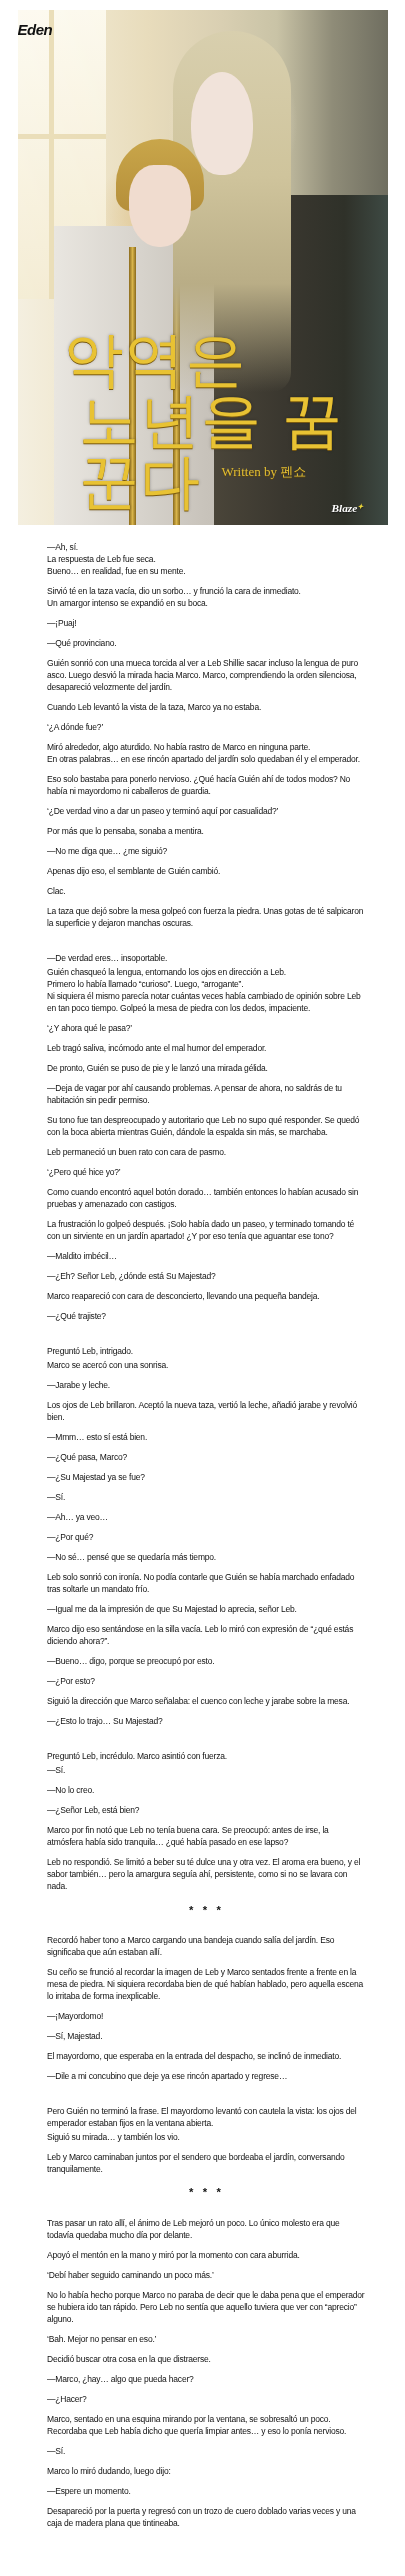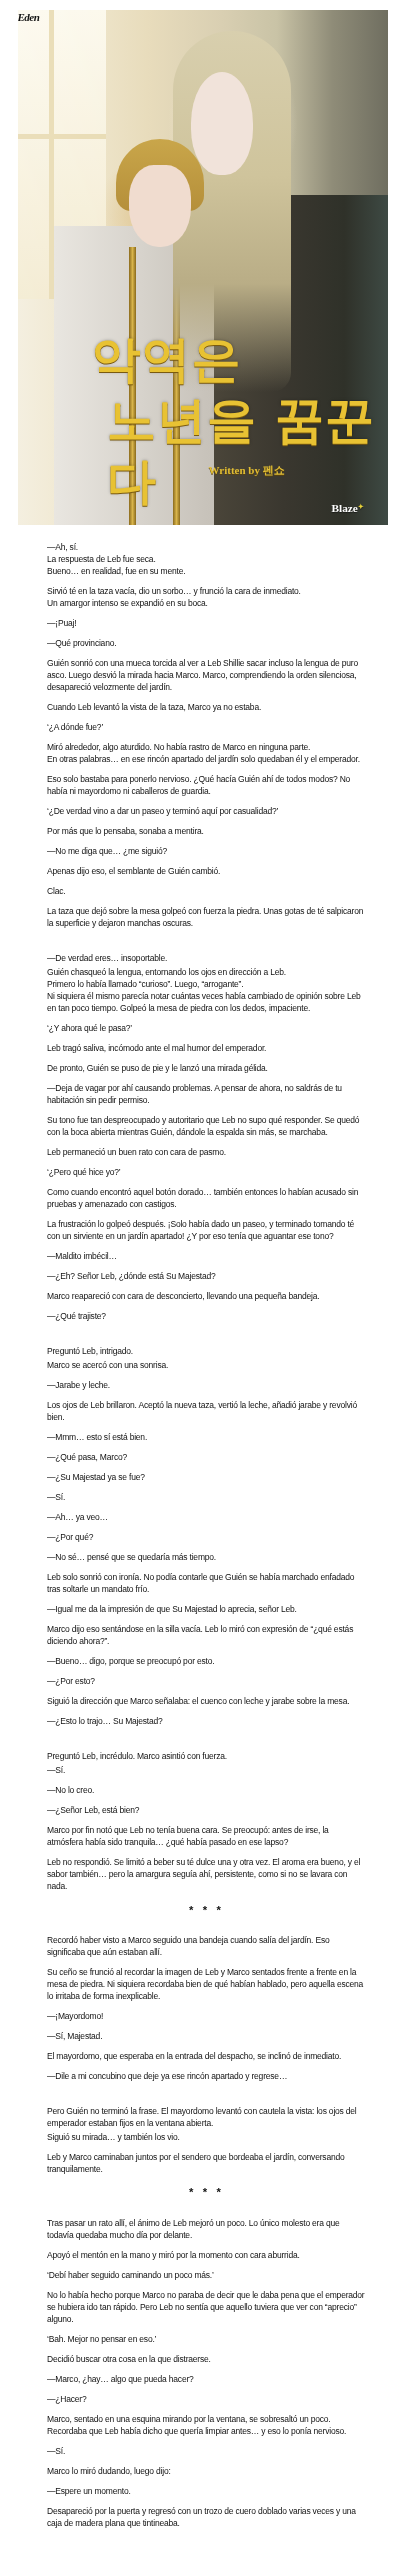"Eden" .cover .logo { font-family: Liberation Serif, serif -> Liberation Sans, sans-serif; font-size: 11px -> 15px; top: 1px -> 11px }
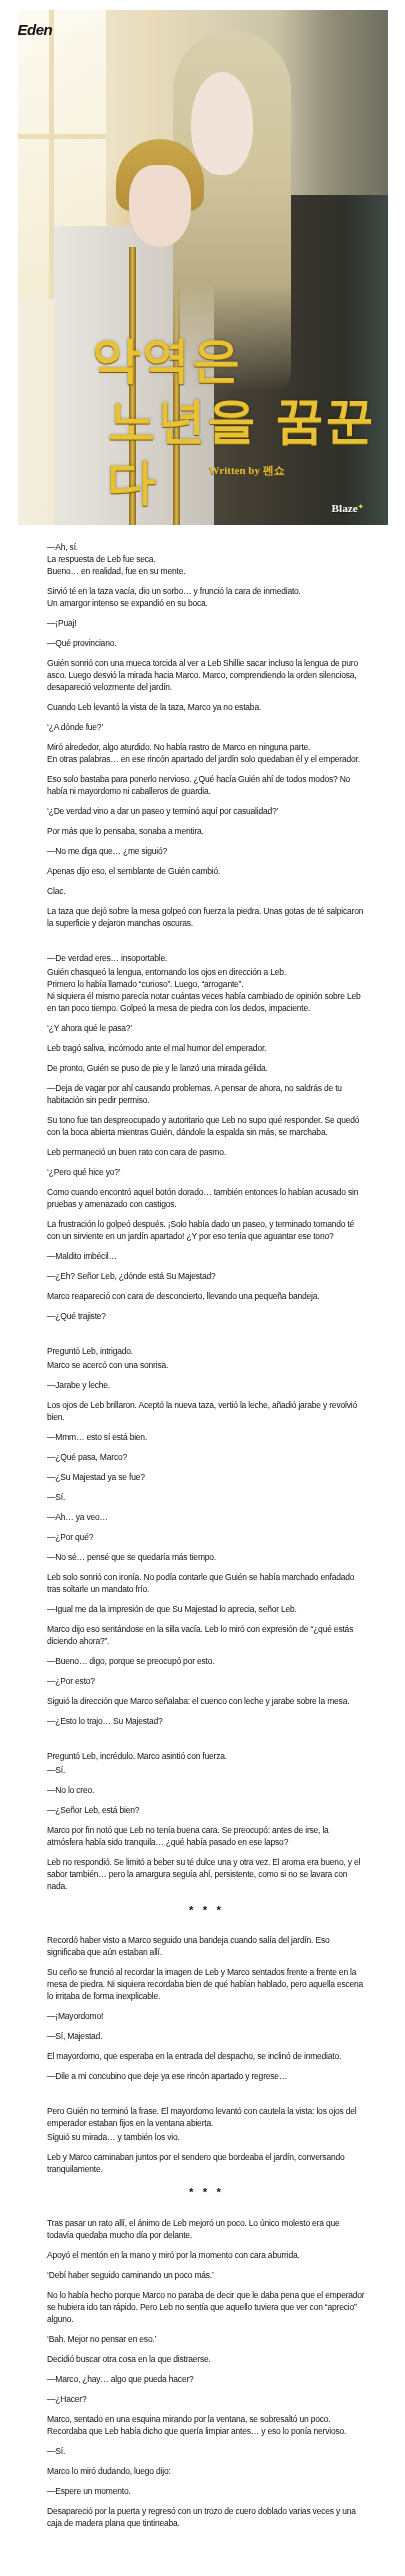"악역은" .cover .title-kr { font-size: 49px -> 60px; font-weight: bold -> normal; margin-left: 28px -> none }
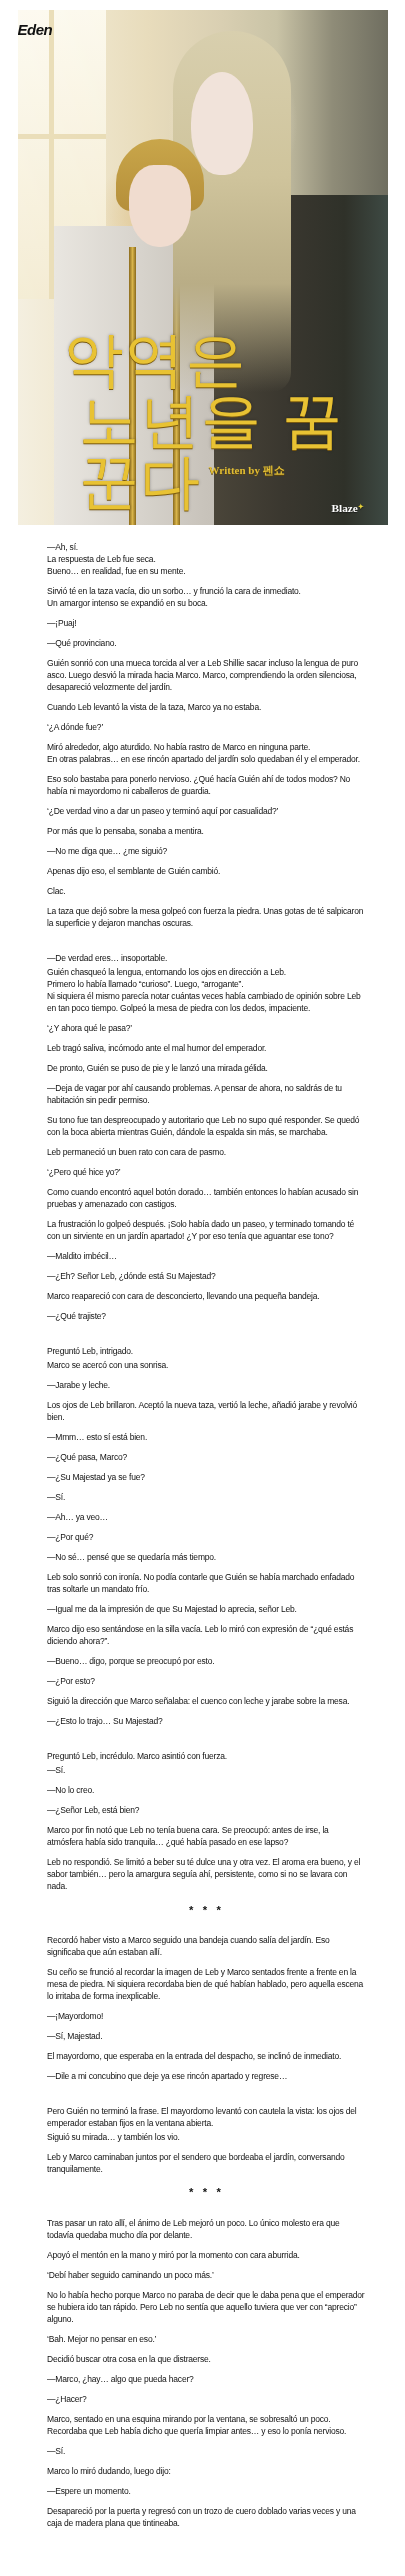"Written by 펜쇼" .cover .byline { font-size: 11px -> 13px; font-weight: bold -> normal; left: 191px -> 204px }
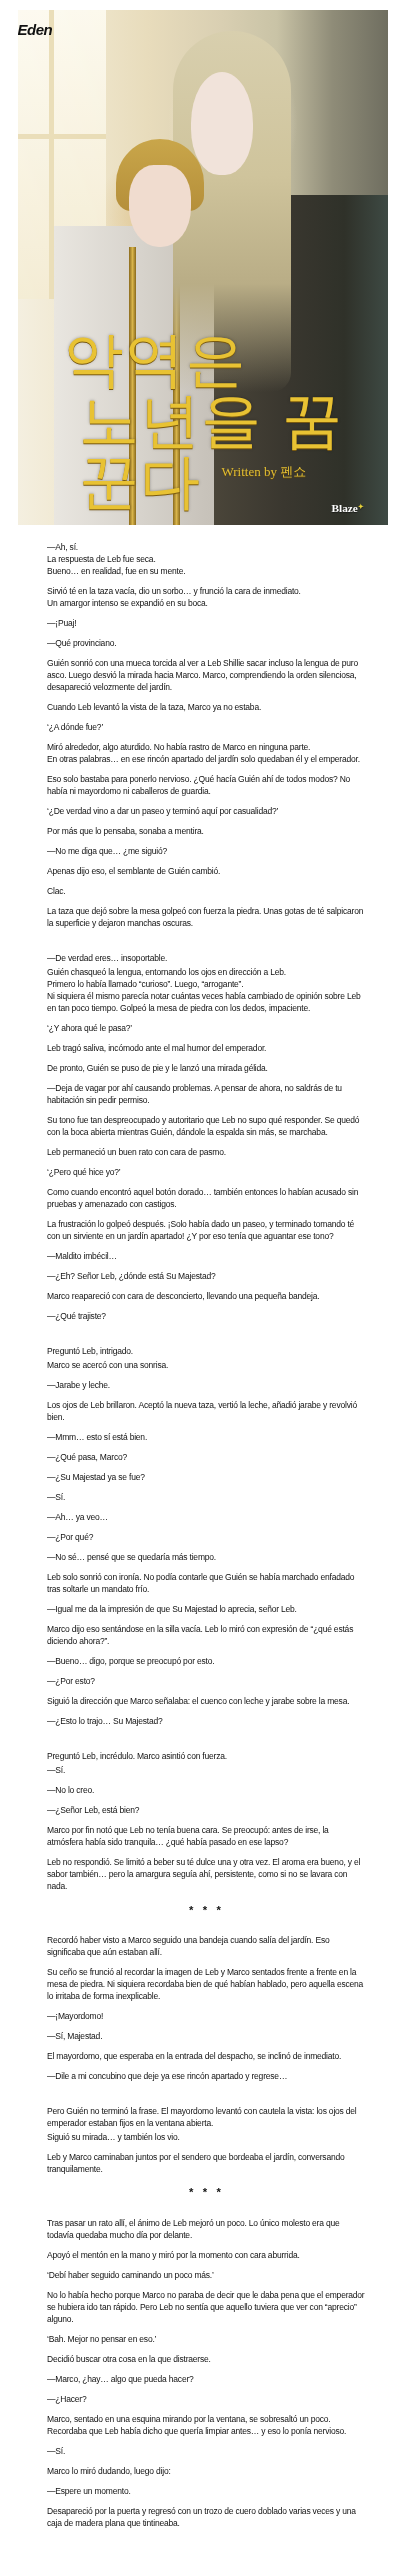"Blaze✦" .cover .publisher { font-style: none -> italic }
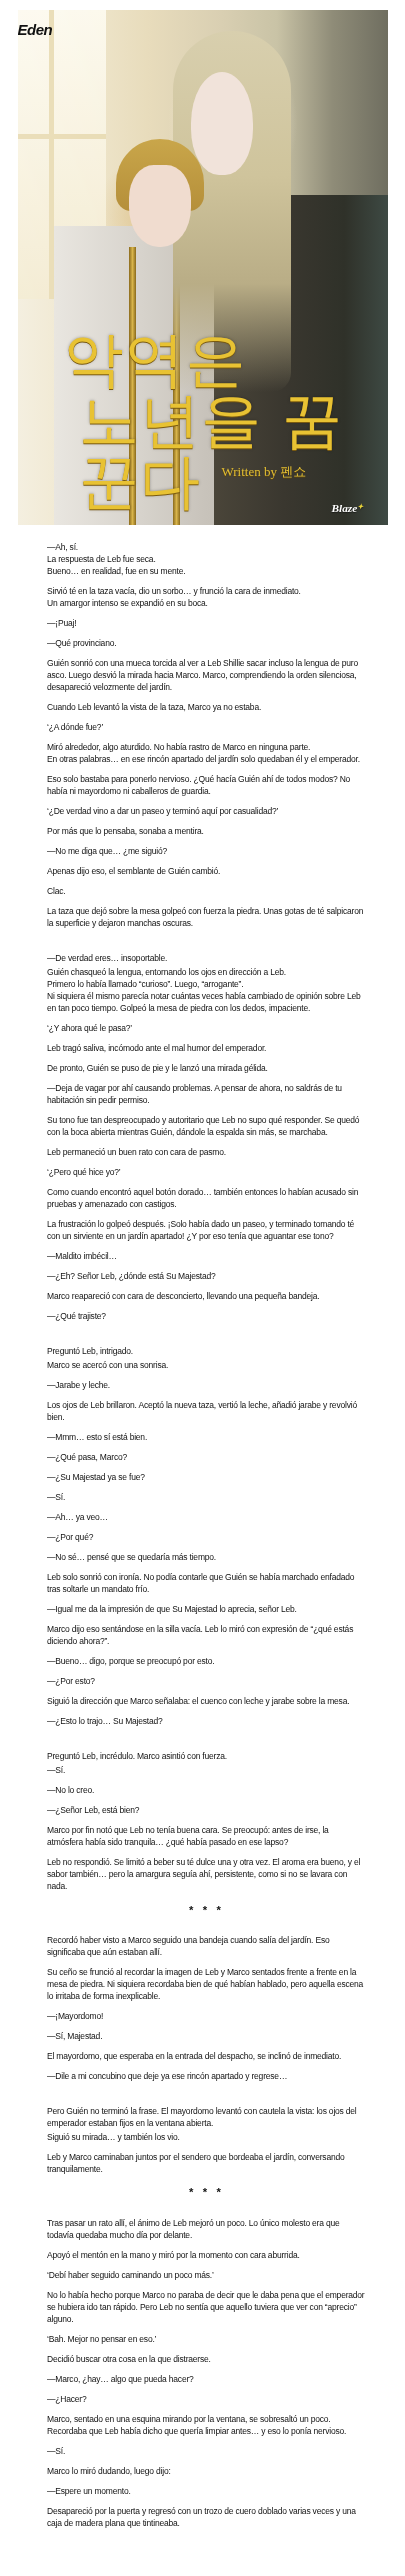"Recordó haber visto a Marco" p { text: visto a Marco seguido -> tono a Marco cargando }
